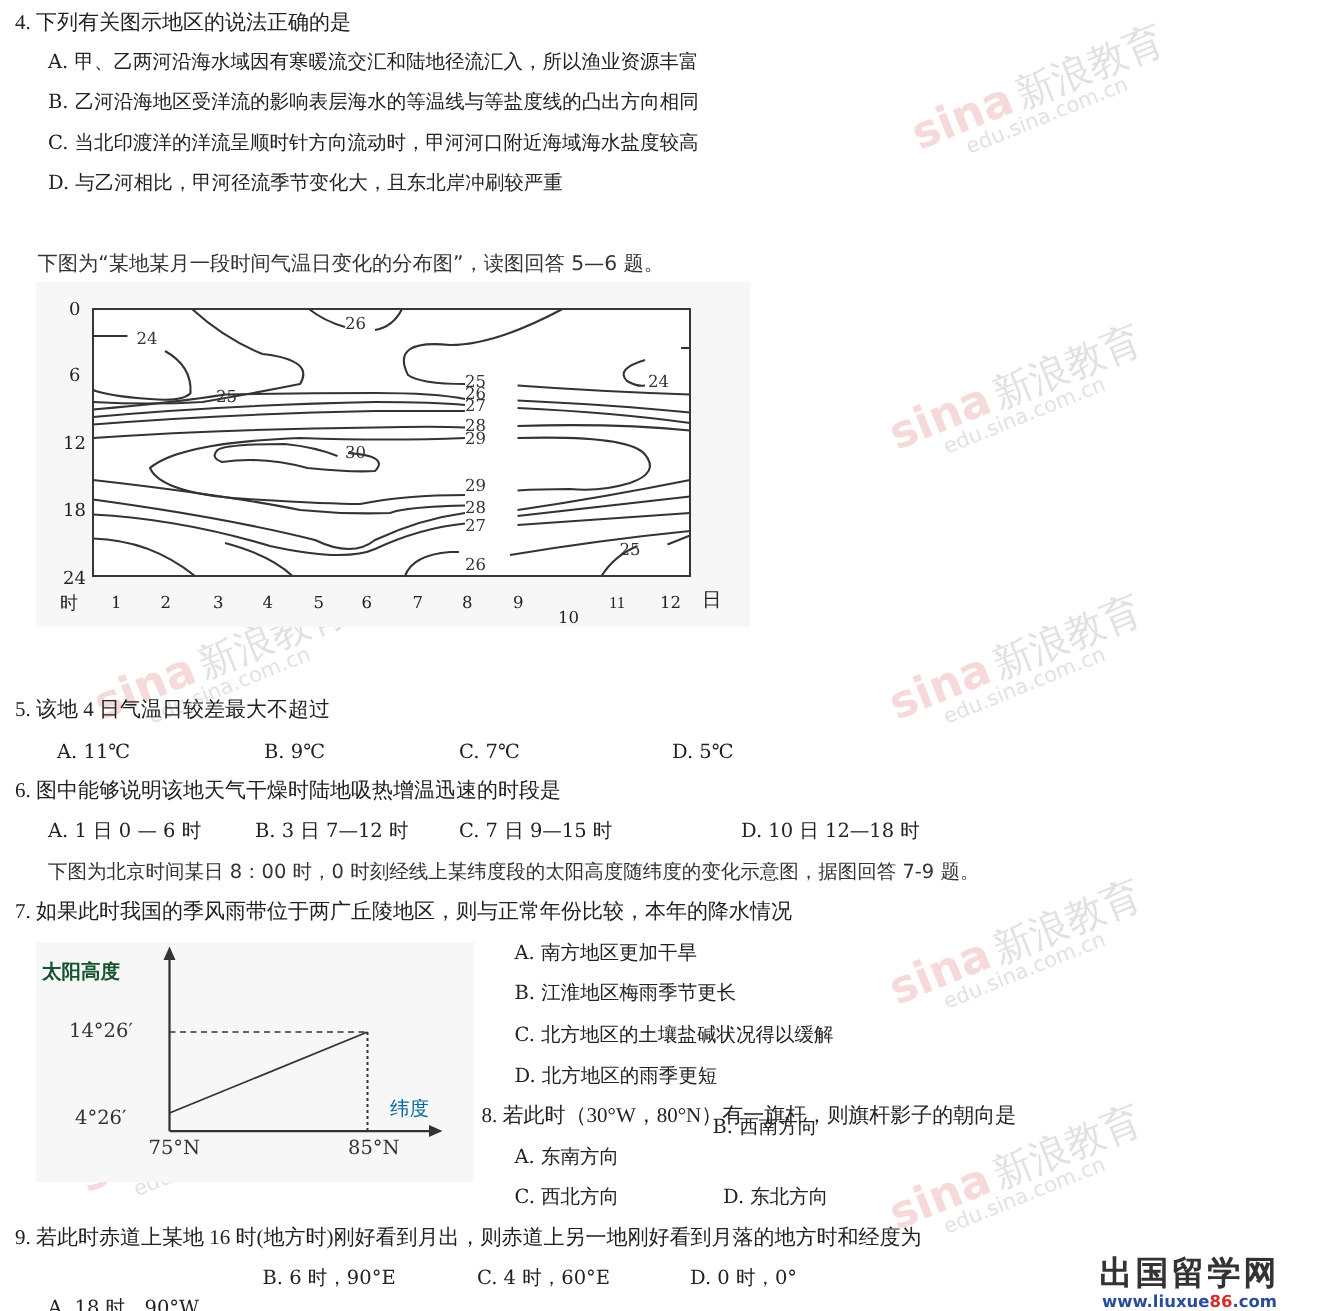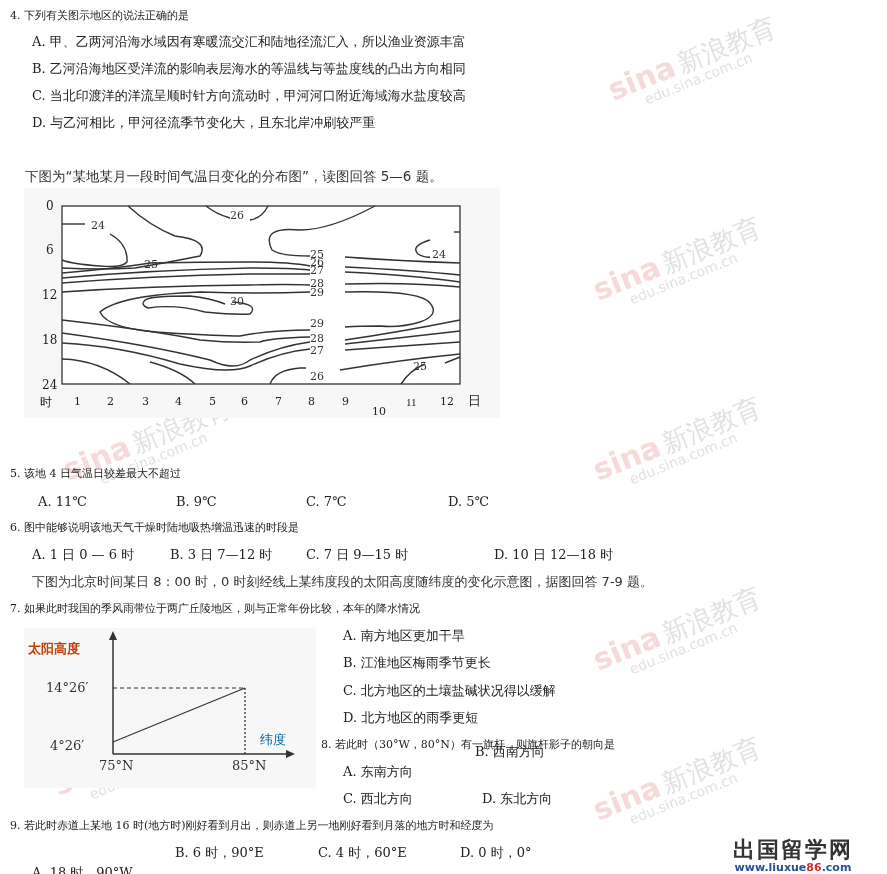"4. 下列有关图示地区的说法正确的是" .q { font-family: none -> Liberation Serif, serif; font-size: 11px -> 14px }
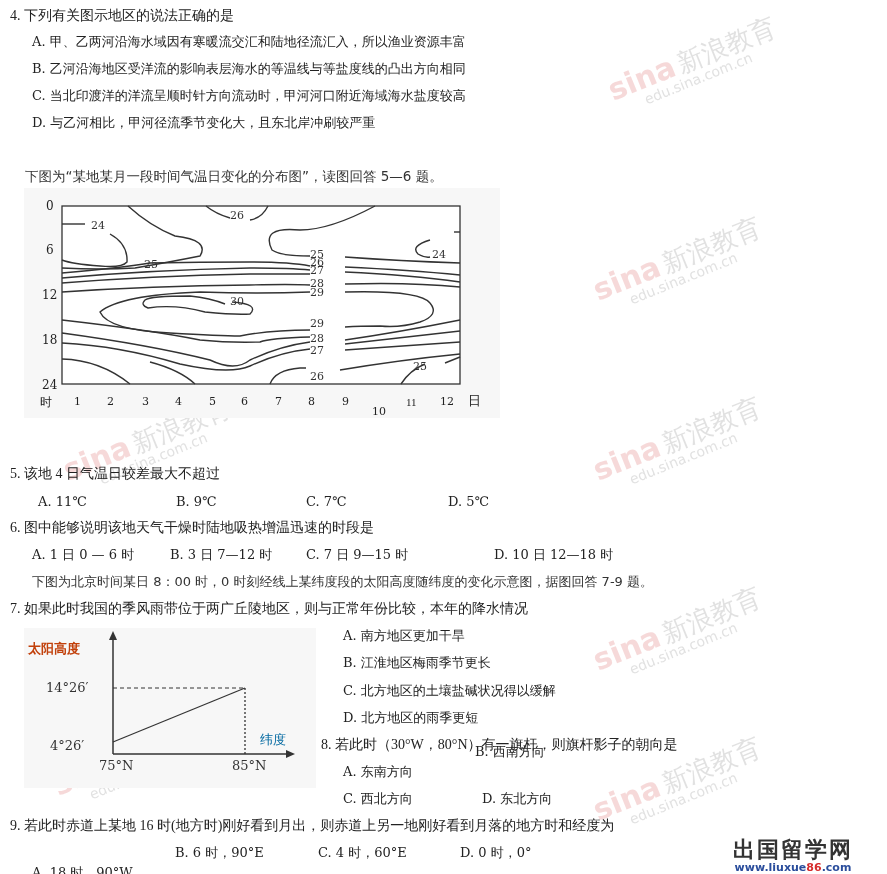"太阳高度" div.t { color: #c2410c -> #14532d }
